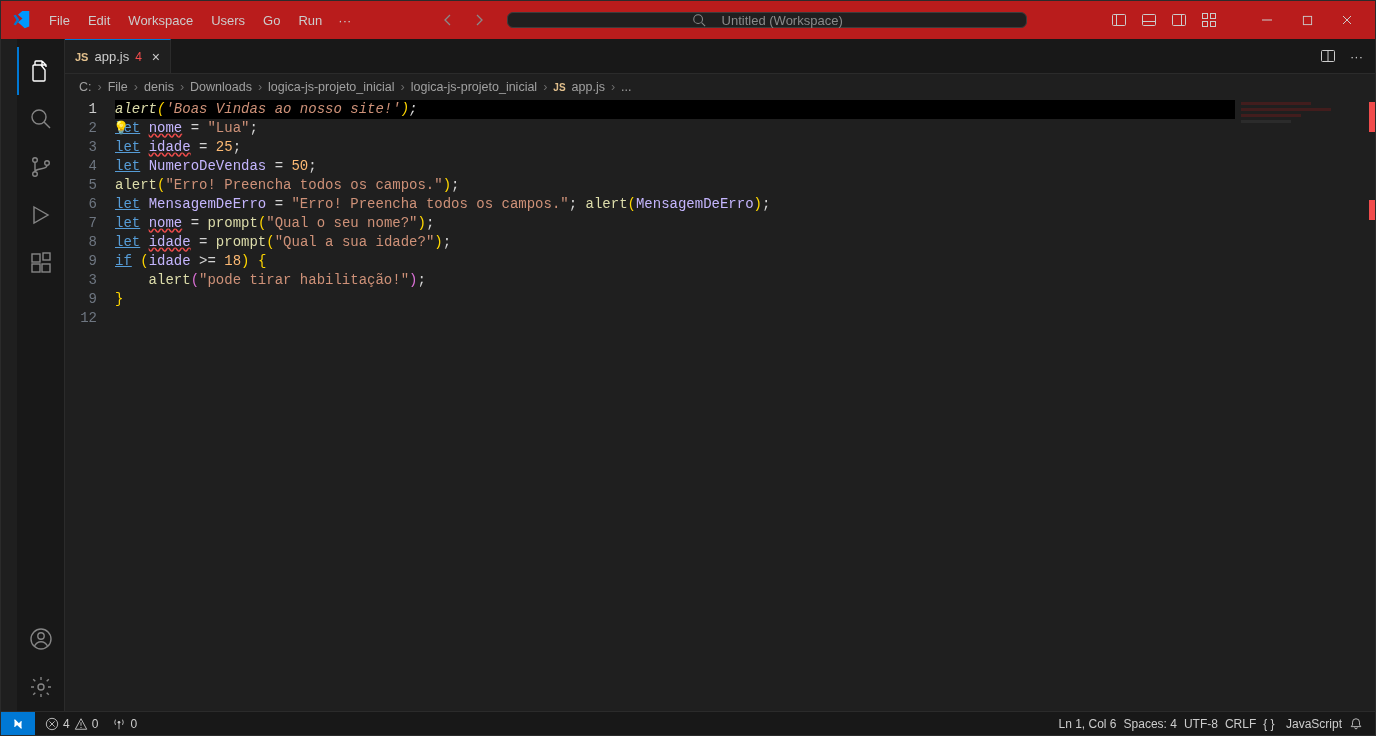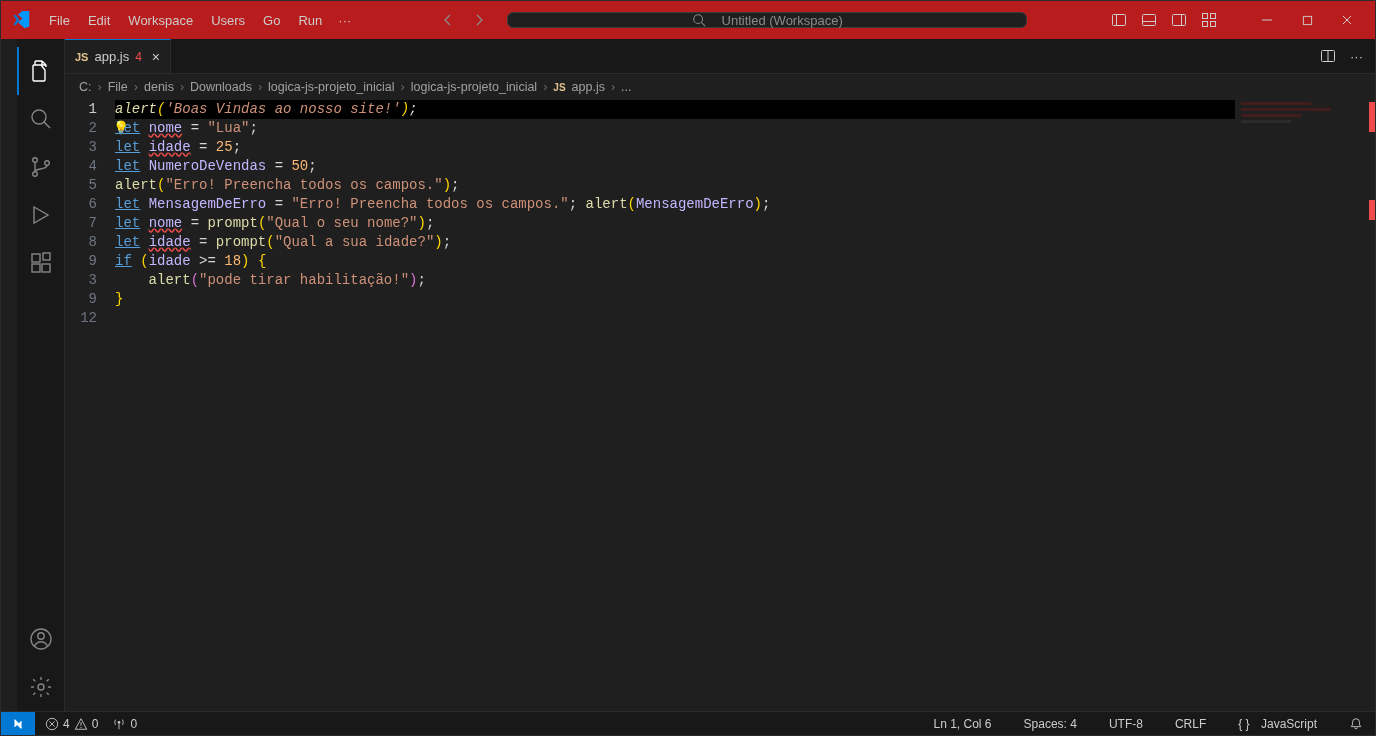"Ln 1, Col 6" .statusbar .right { gap: 32px -> 7px }
